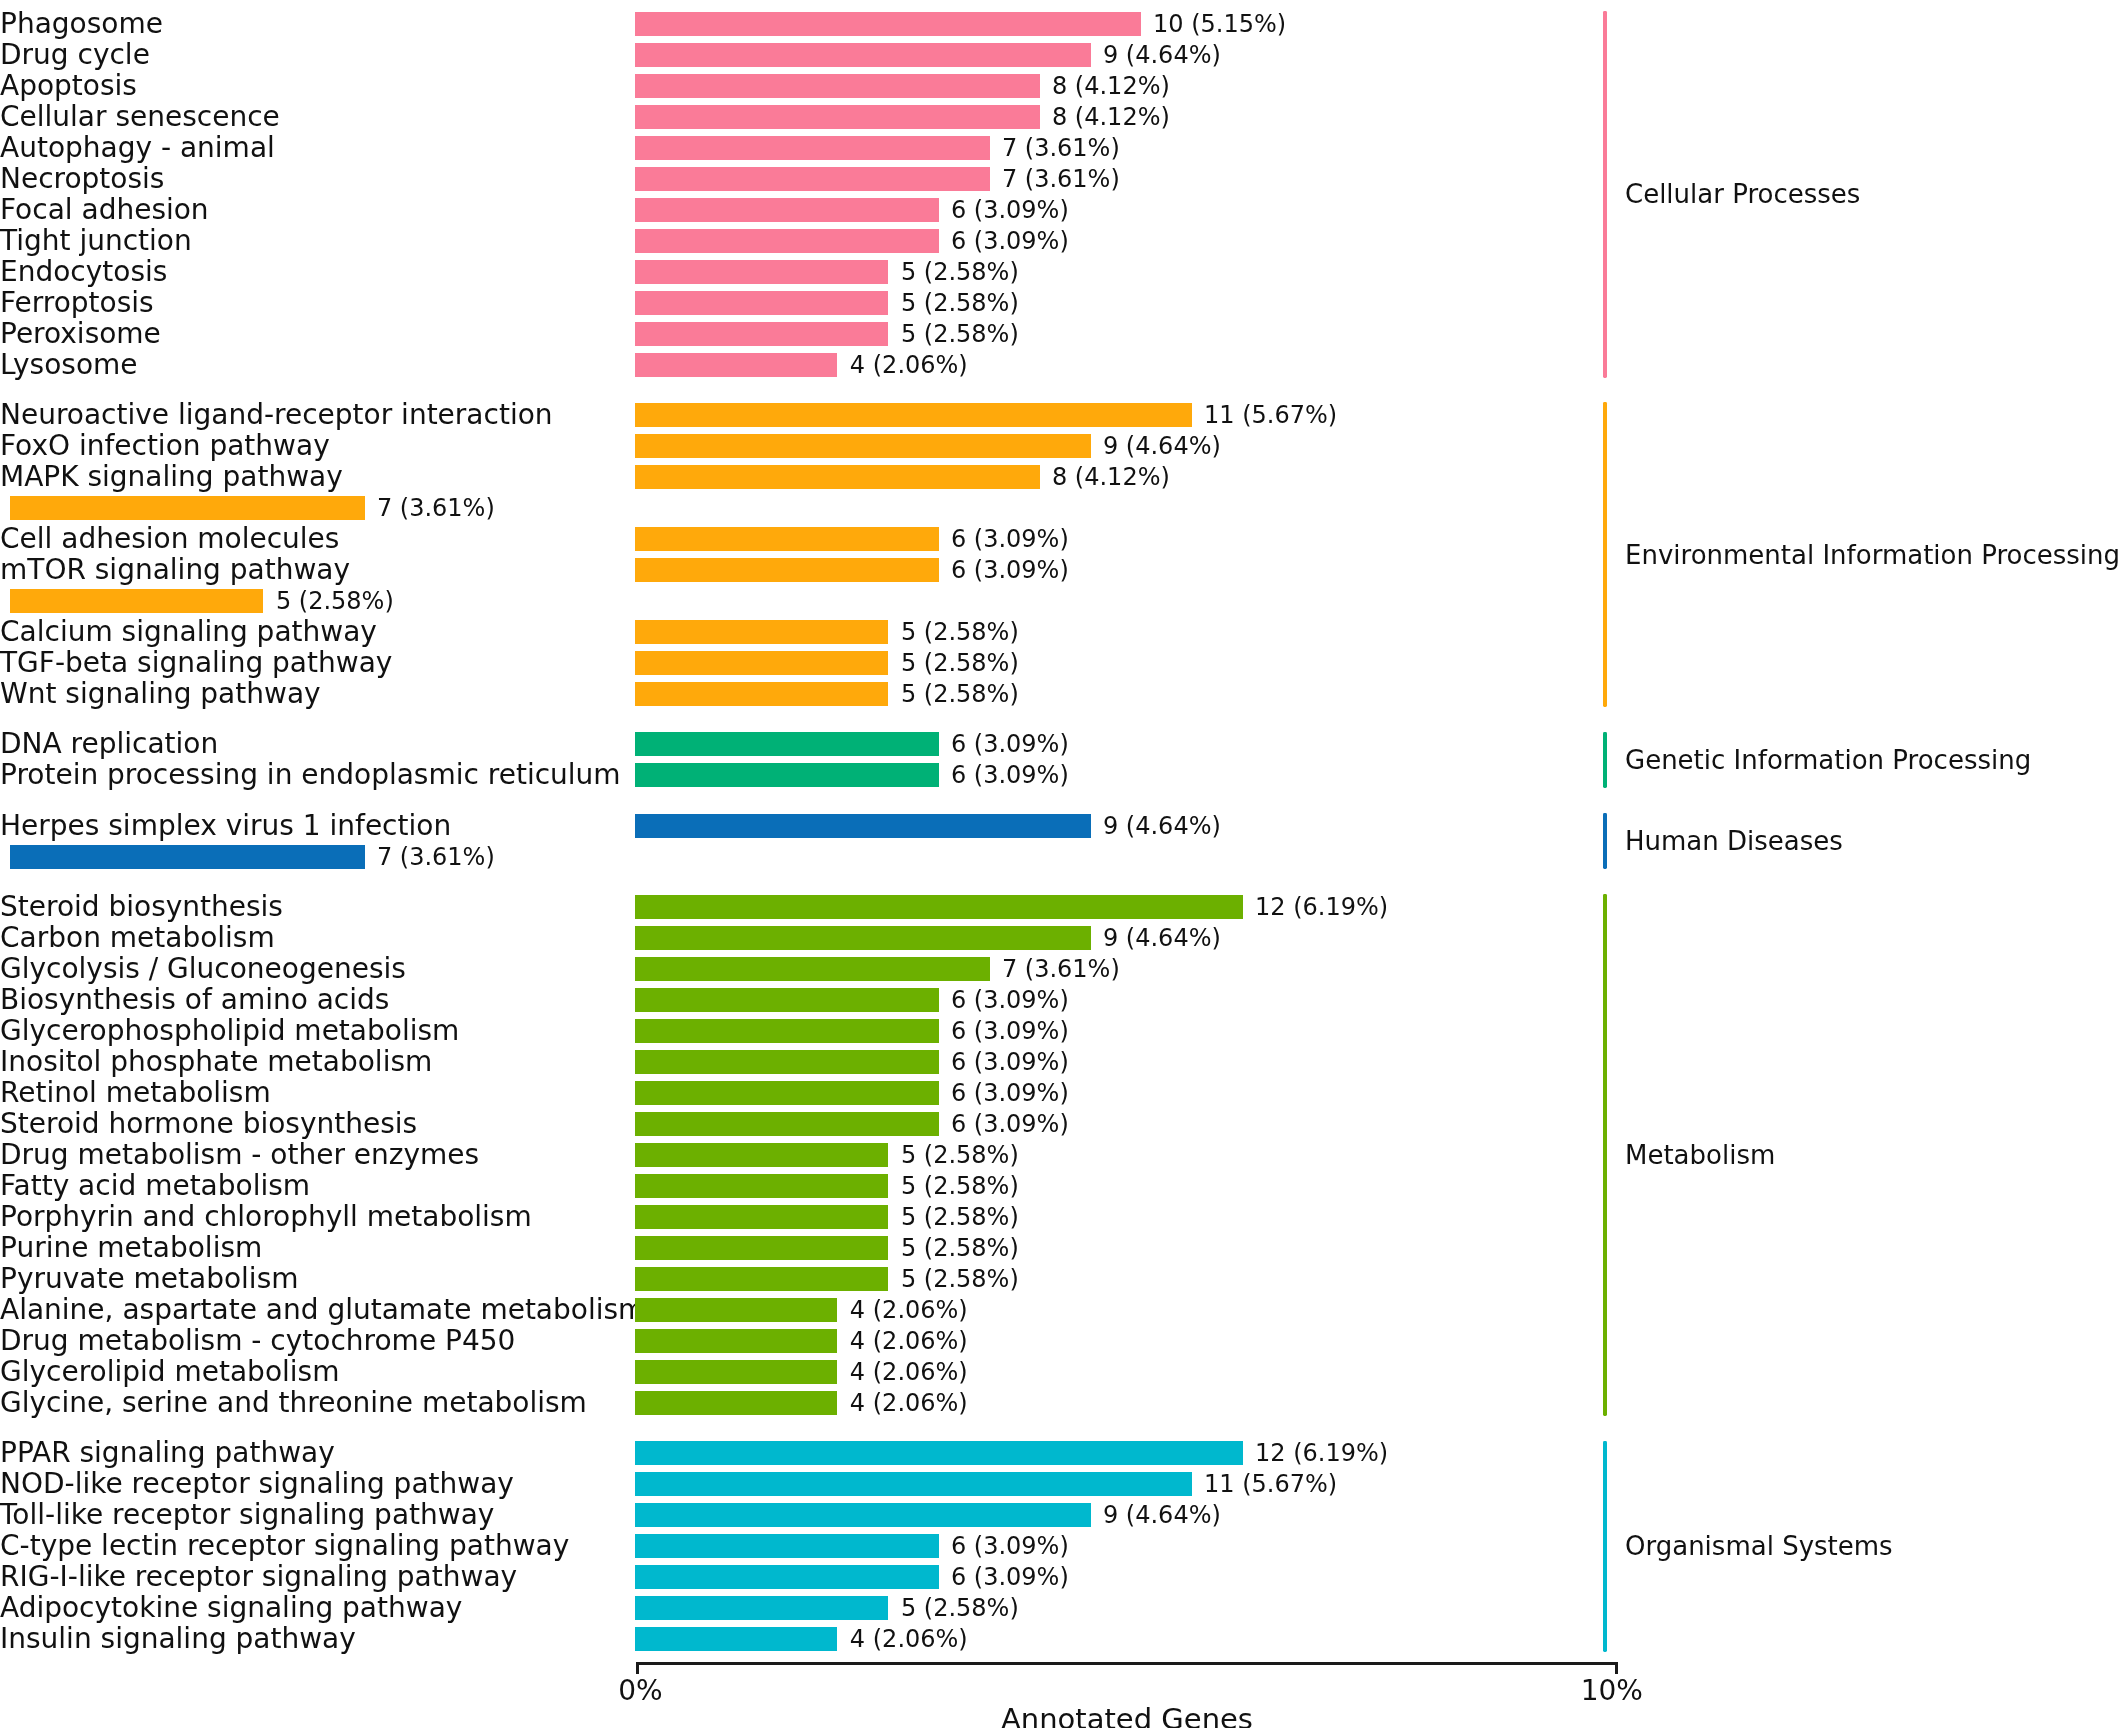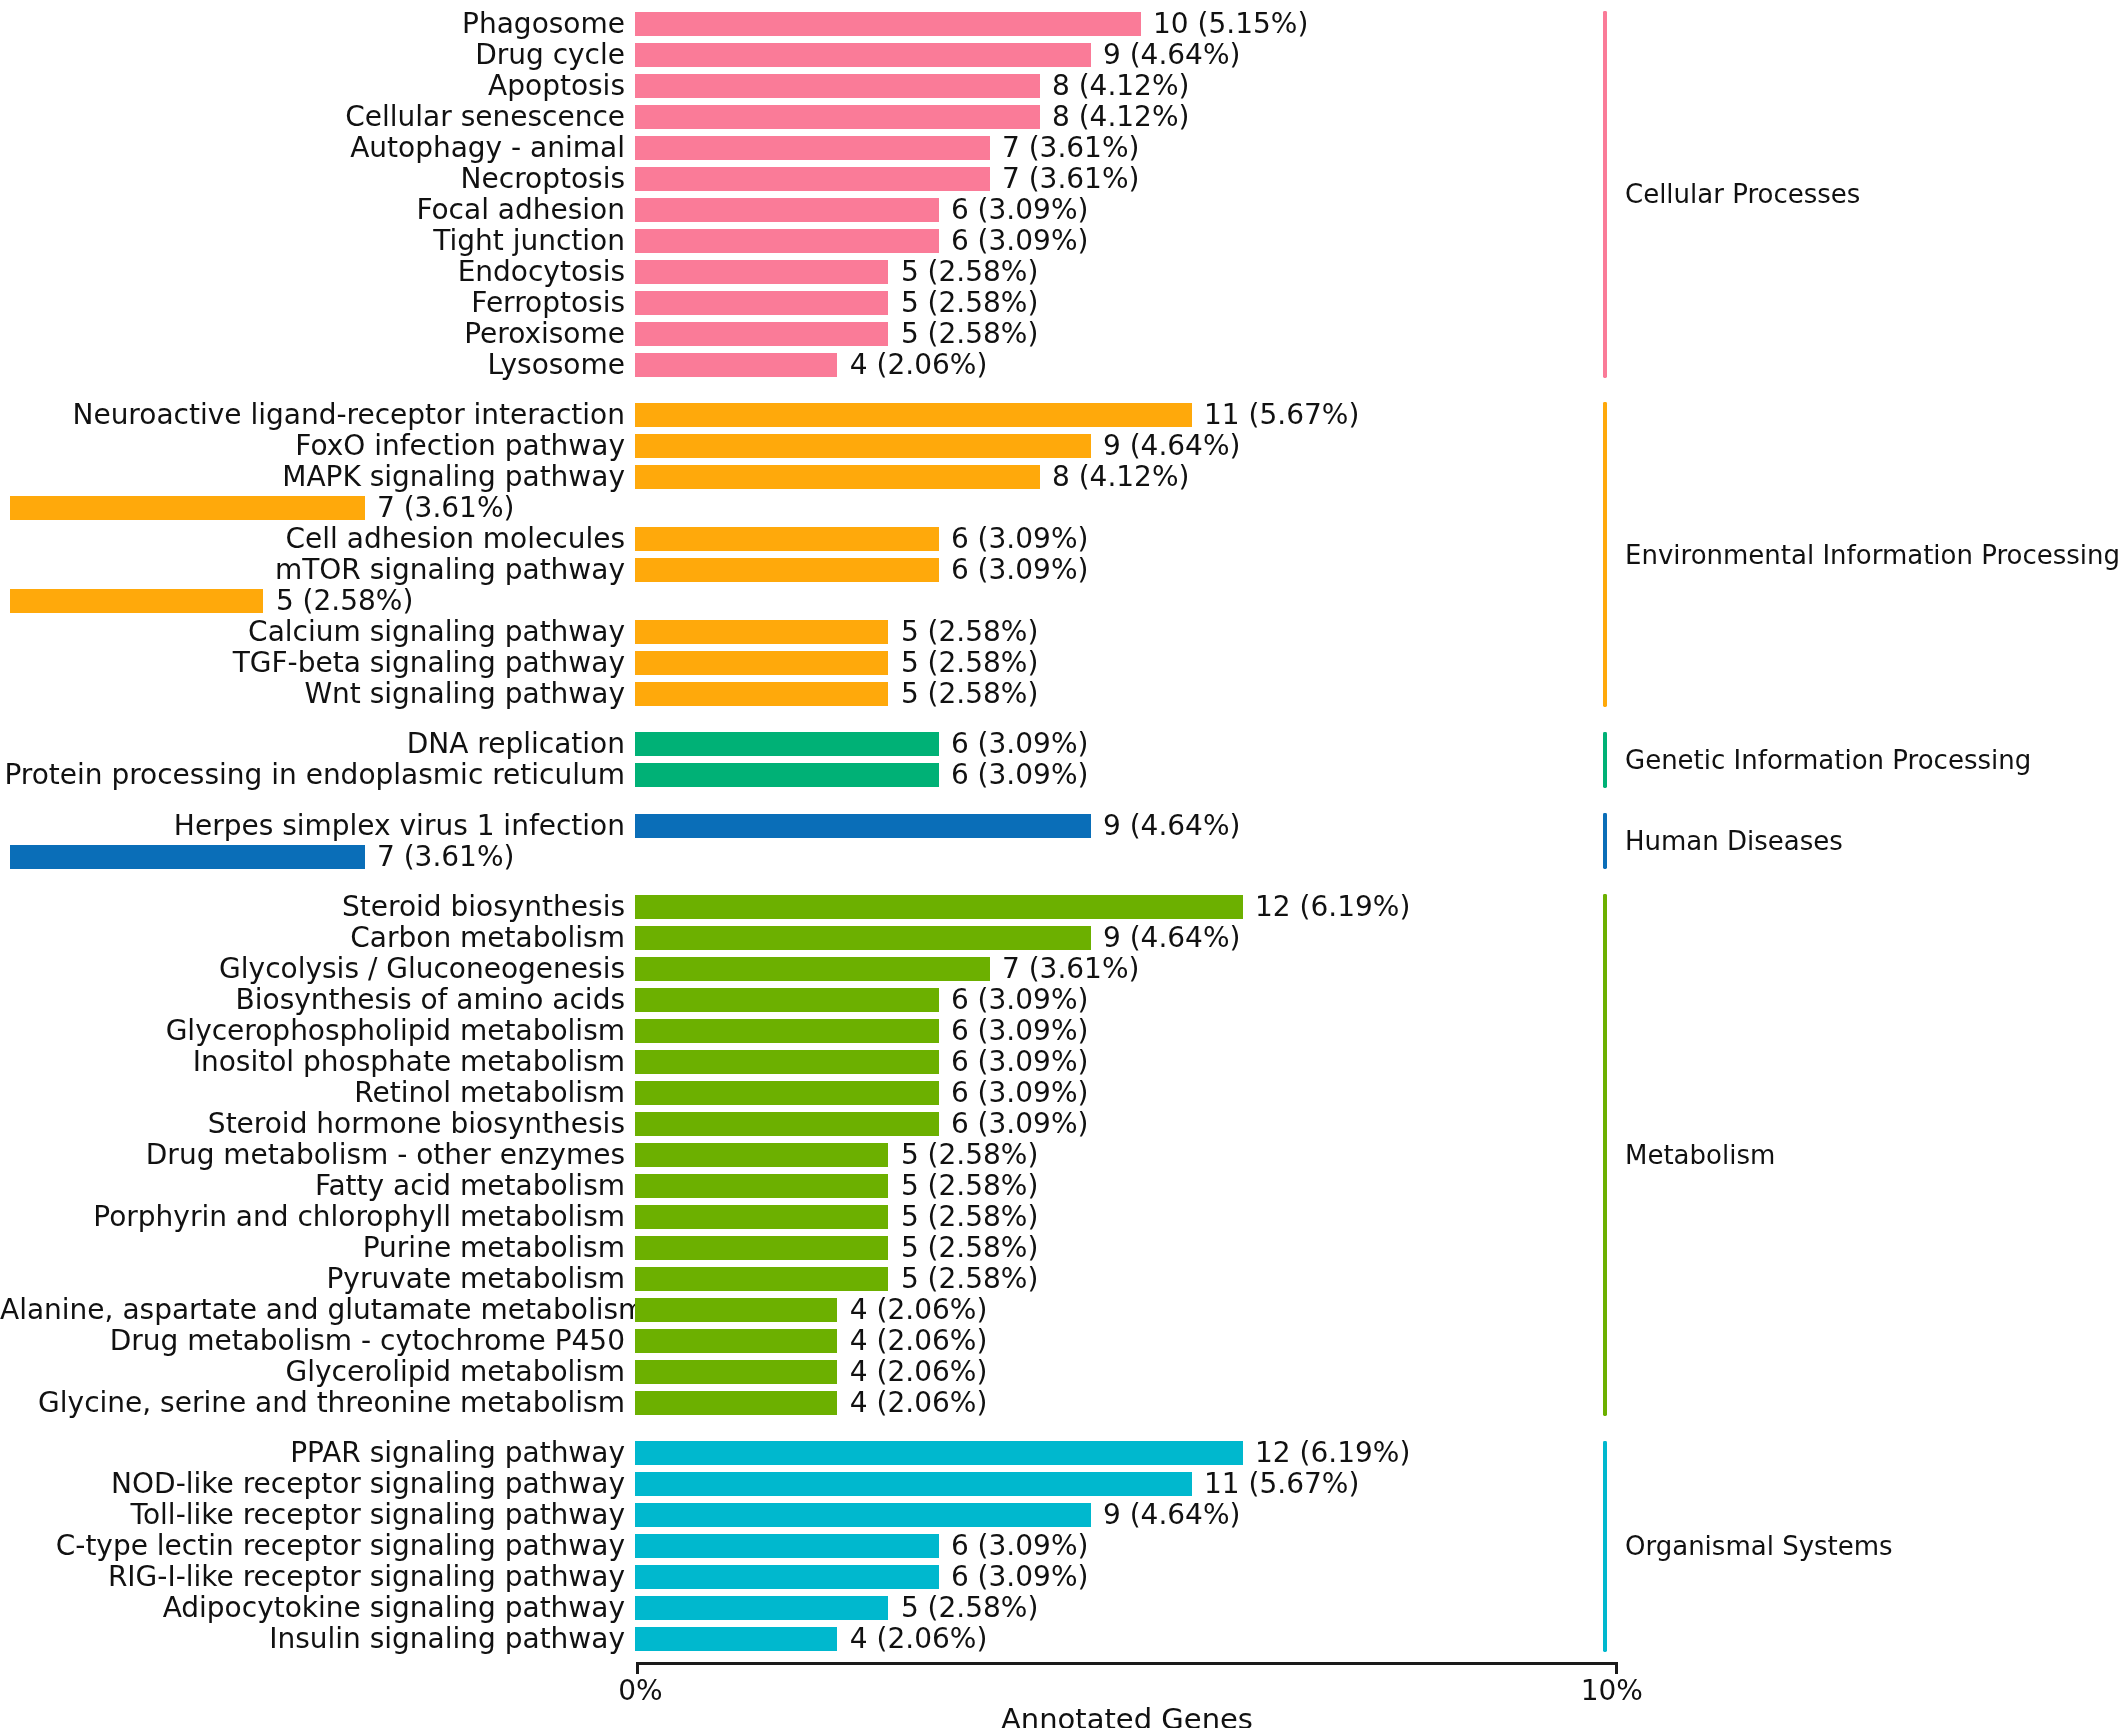"Phagosome" .row-label { text-align: right -> none }
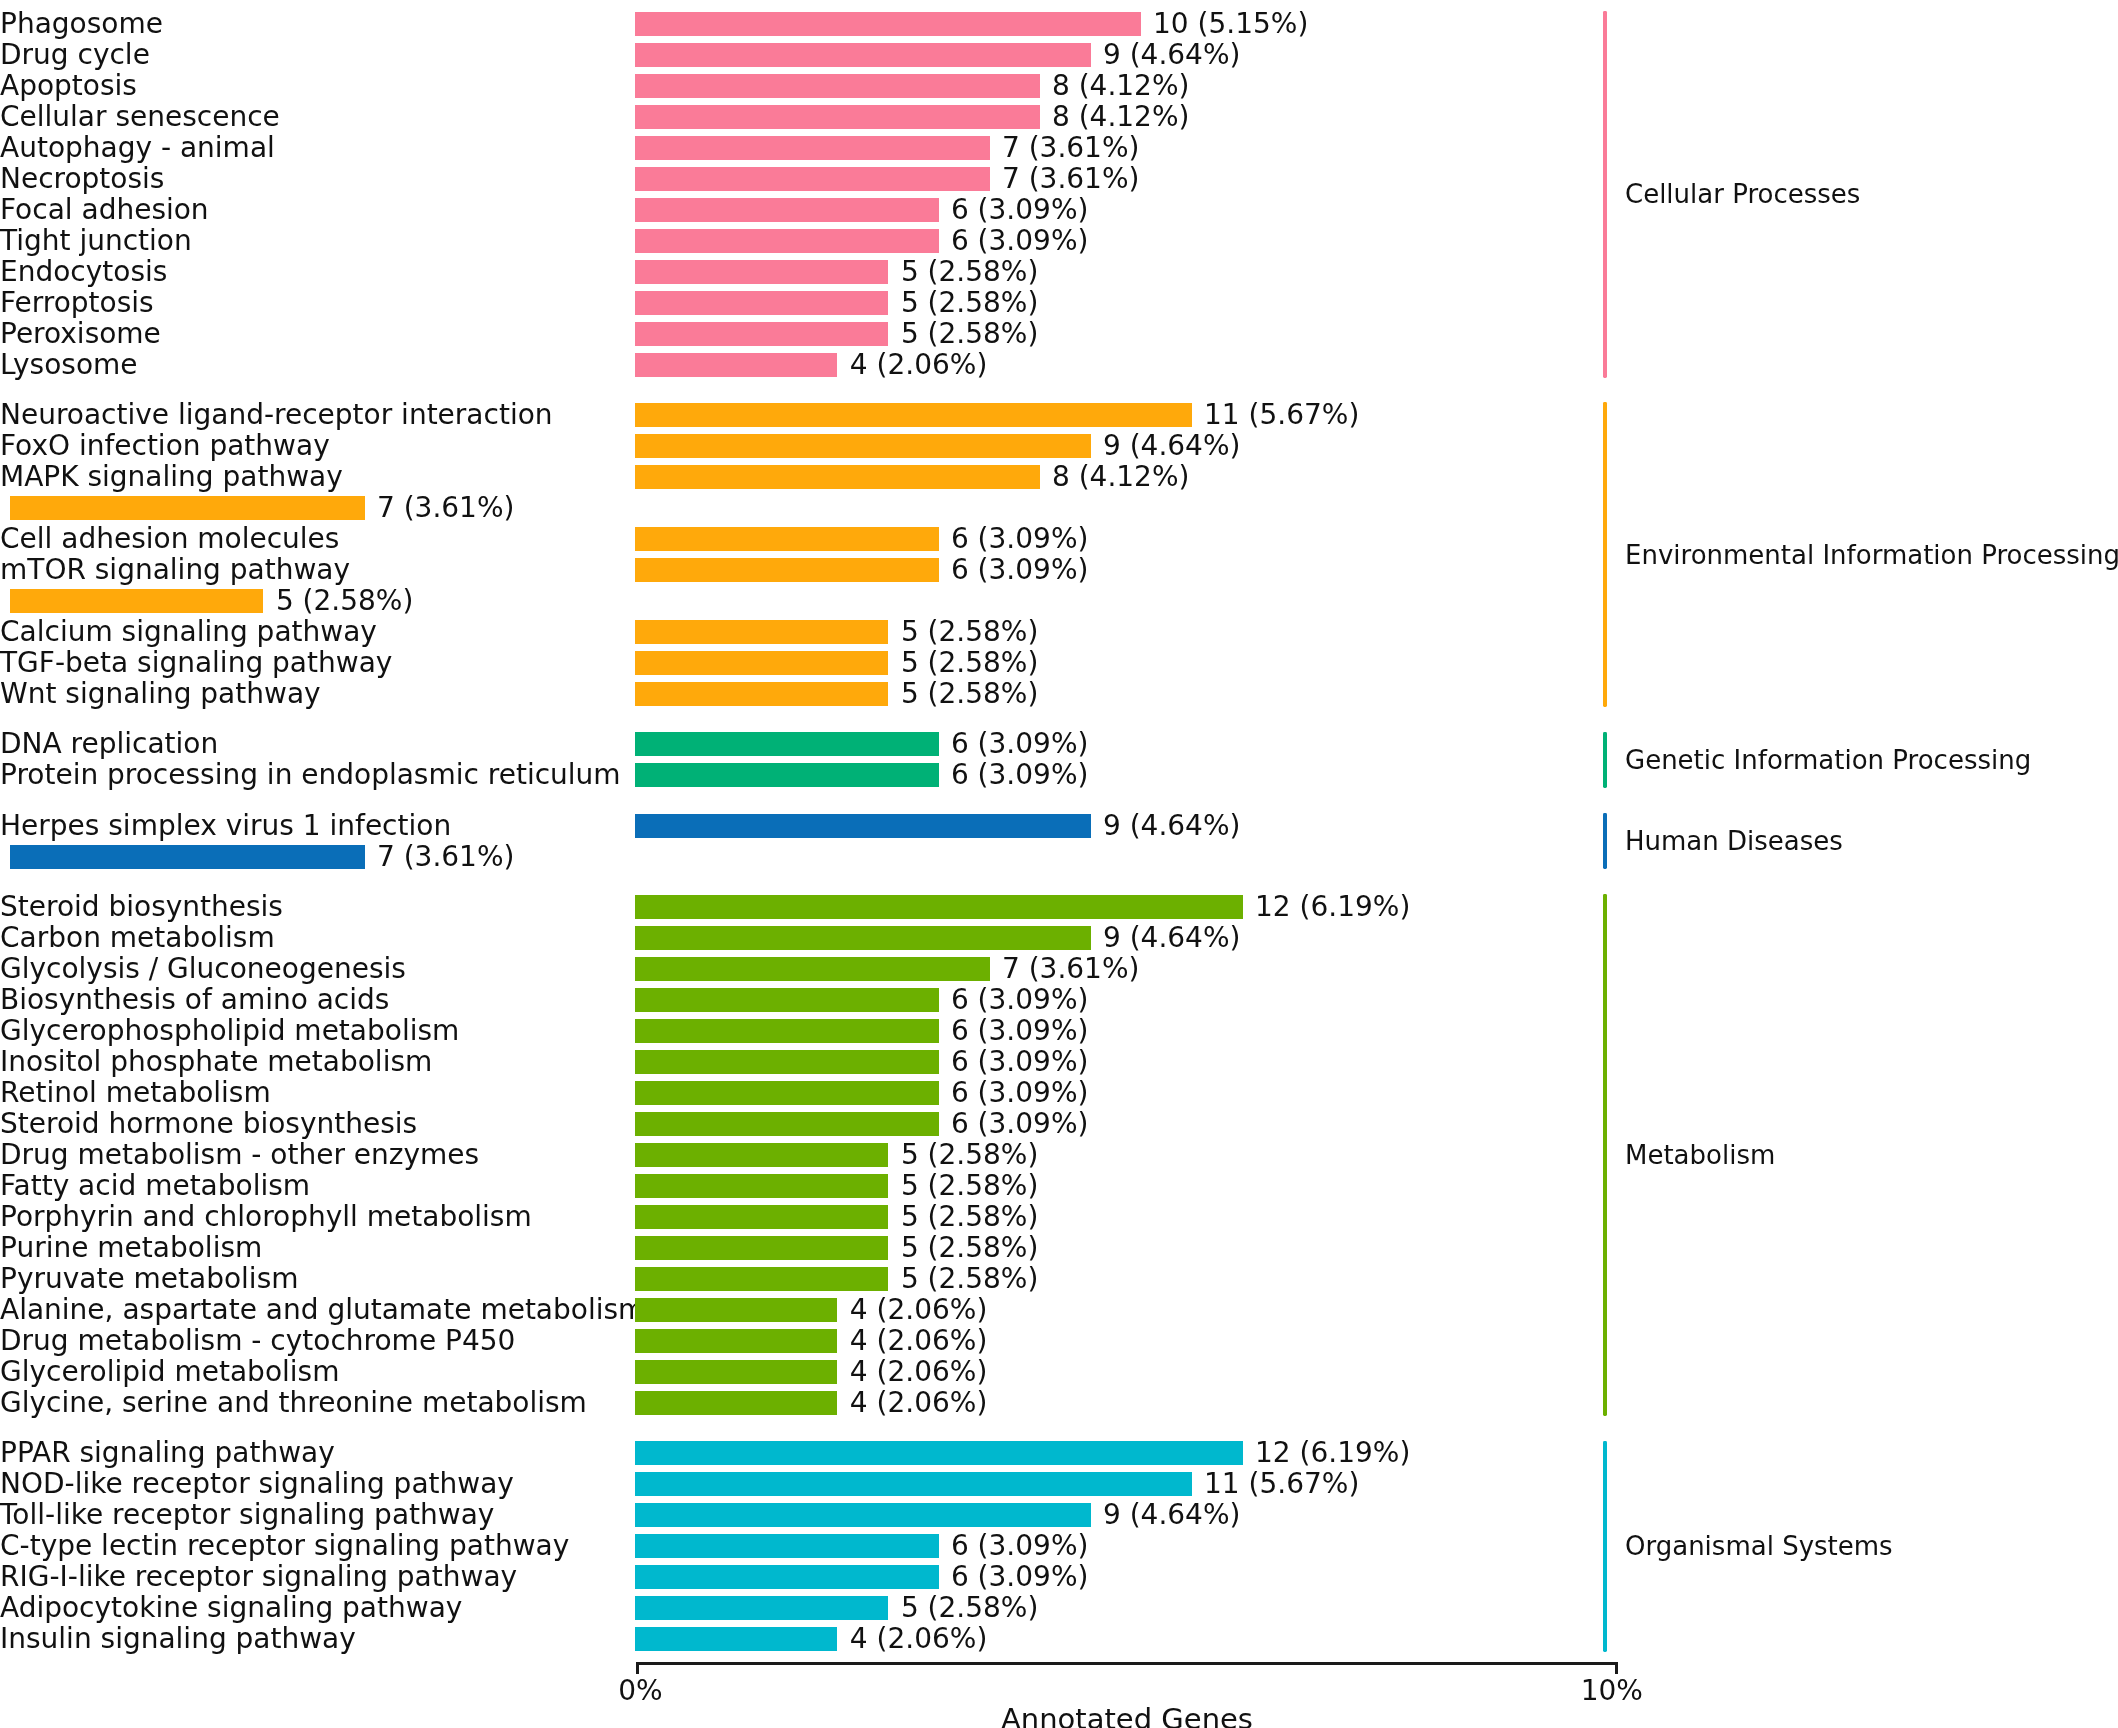"10 (5.15%)" .value { font-size: 28px -> 24px }
